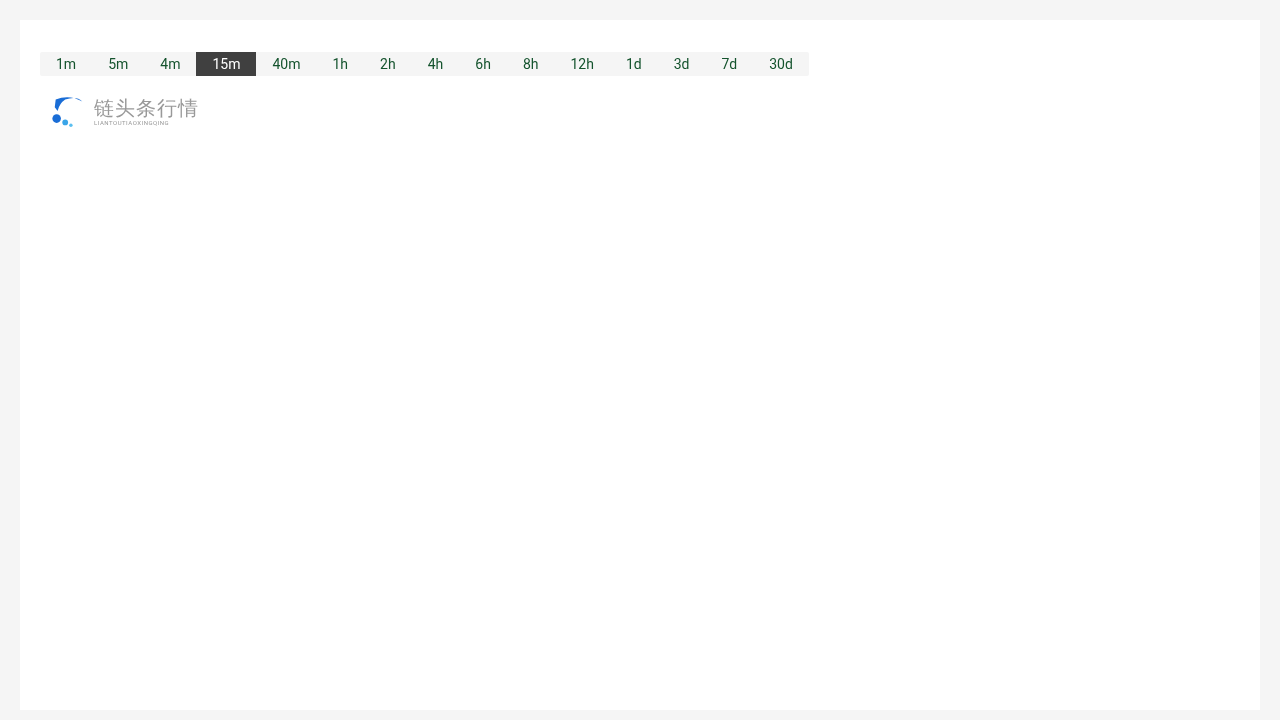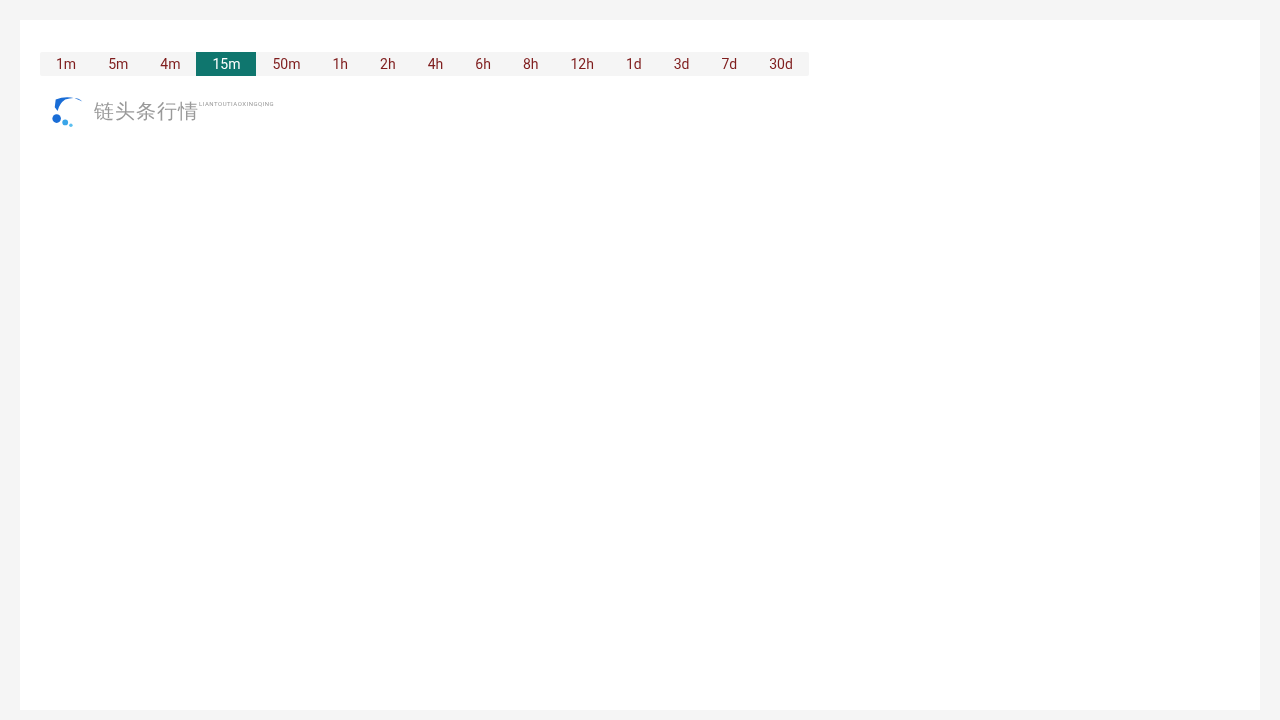"1m" .interval-tab { color: #7f1d1d -> #14532d }
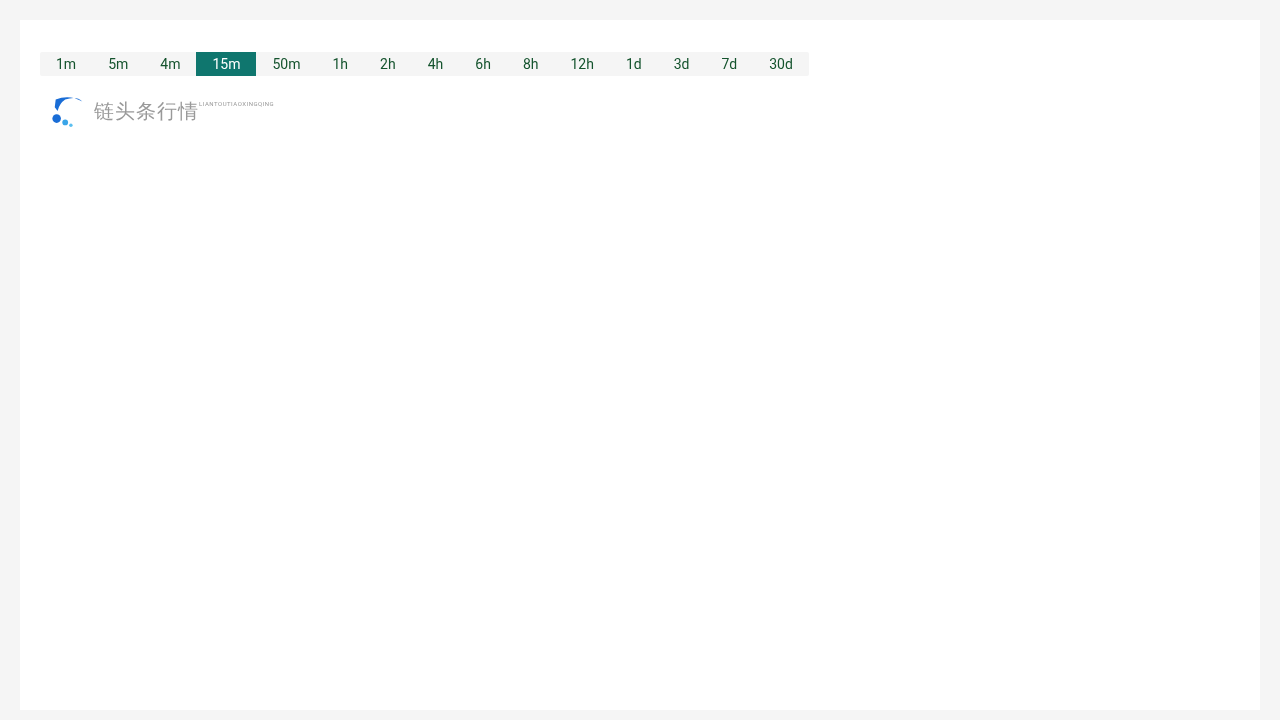"15m" .interval-tab.active { background-color: #0f766e -> #404040 }
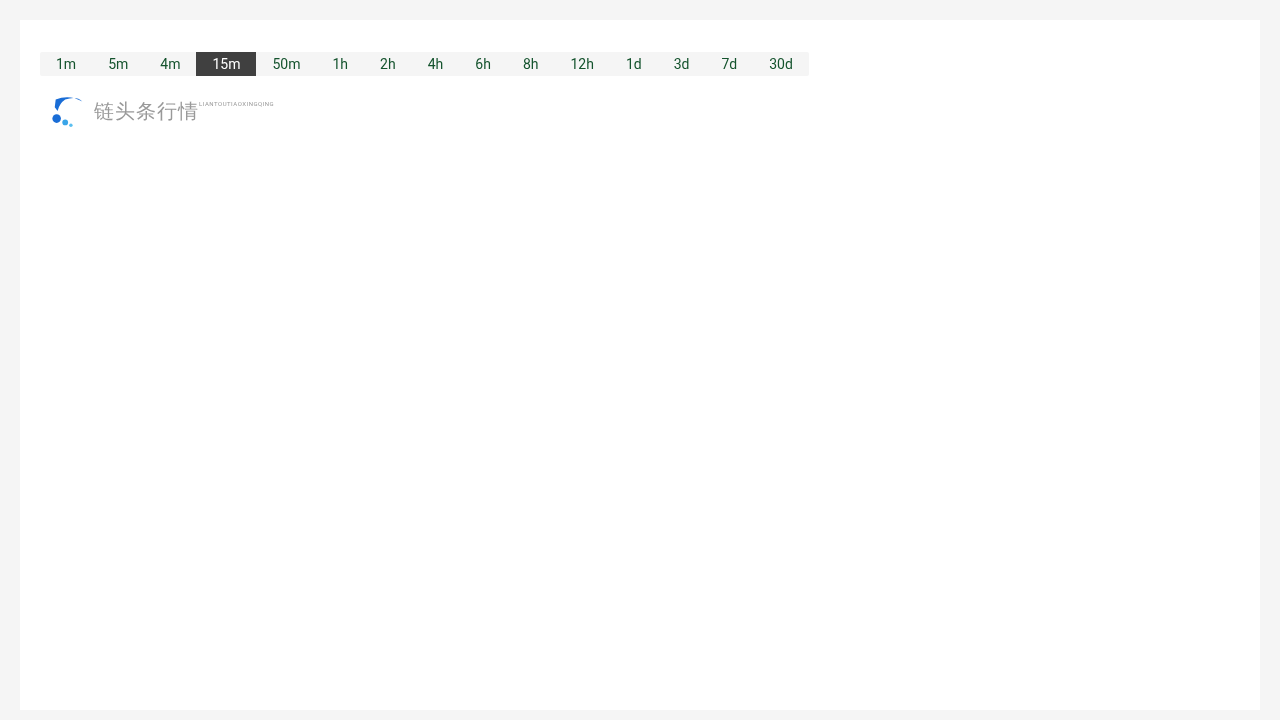"50m" div.interval-tab { text: 50m -> 40m }
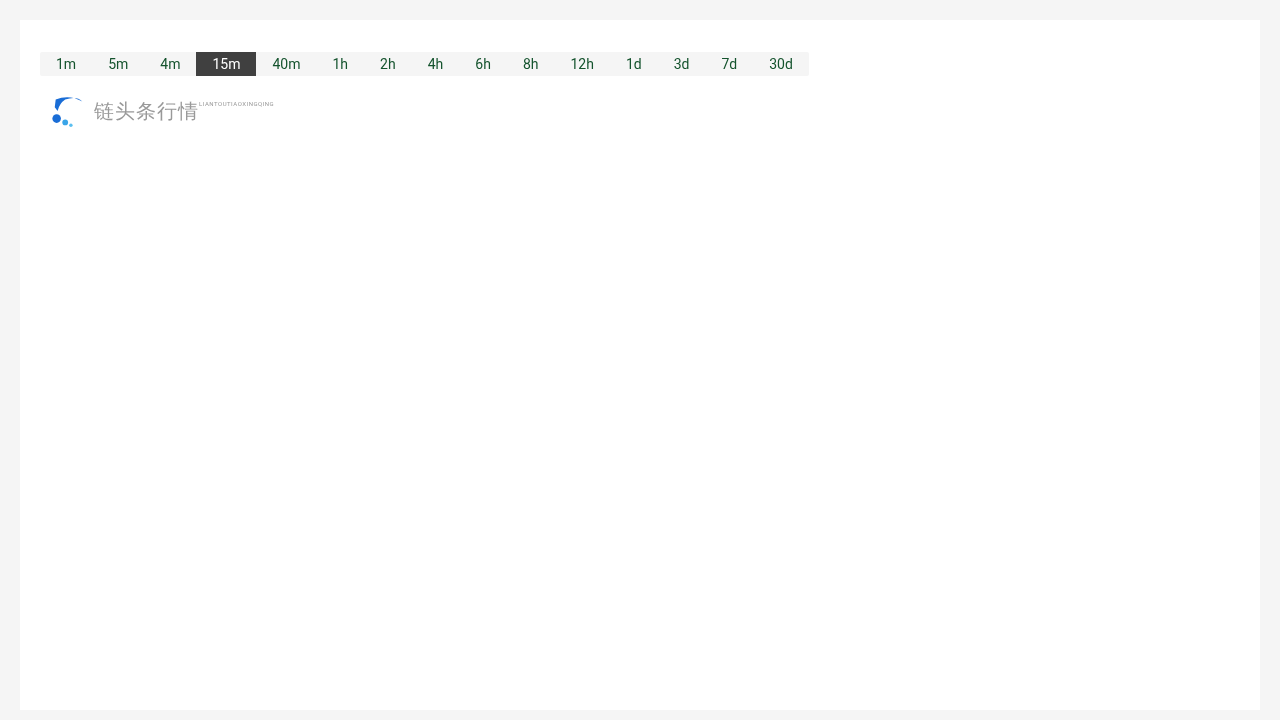"链头条行情" .logo-text { flex-direction: row -> column }
